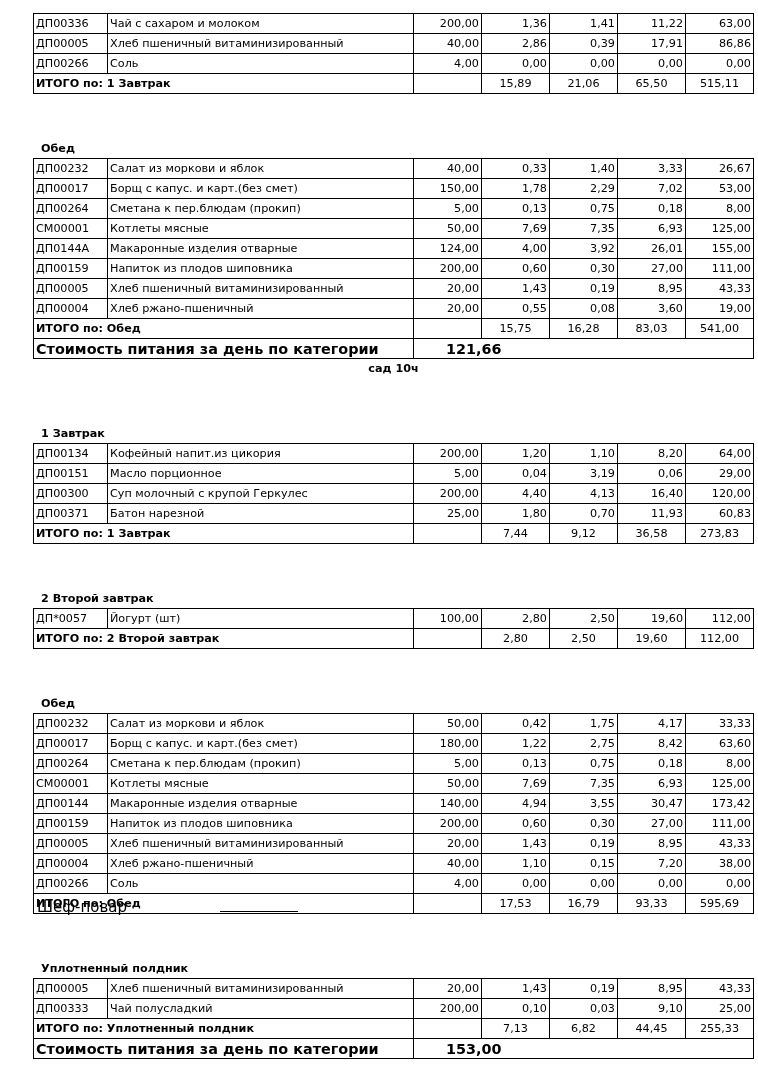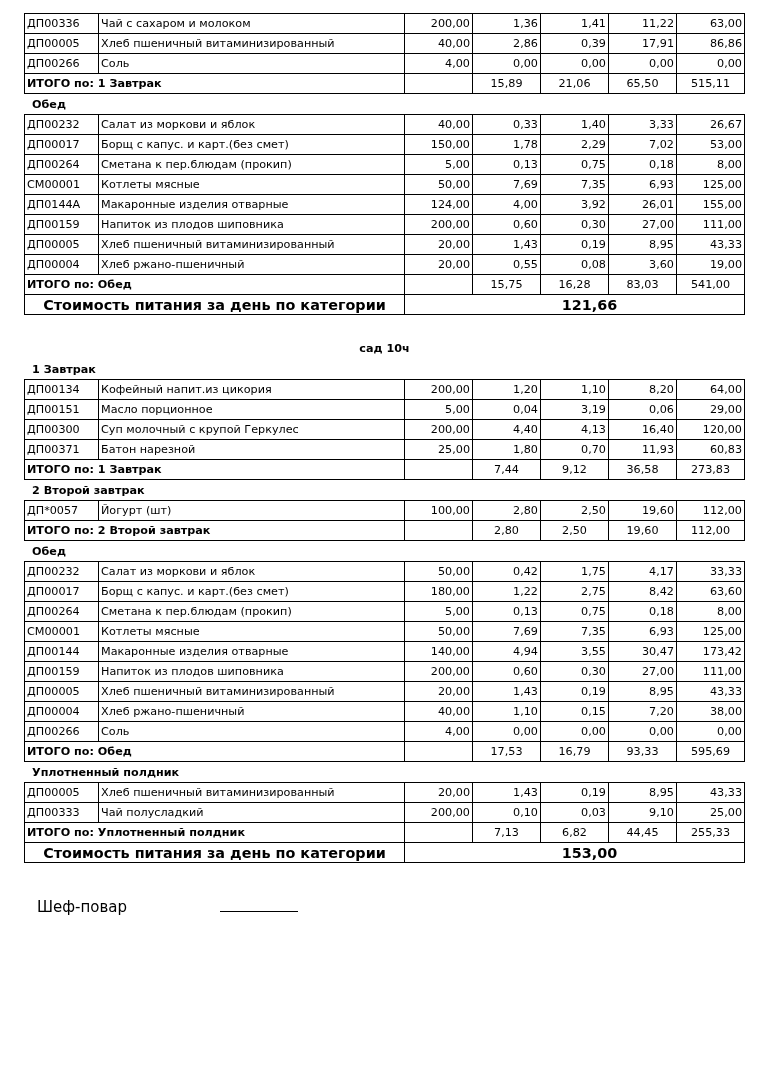"ДП00336" #doc { left: 24px -> 33px }
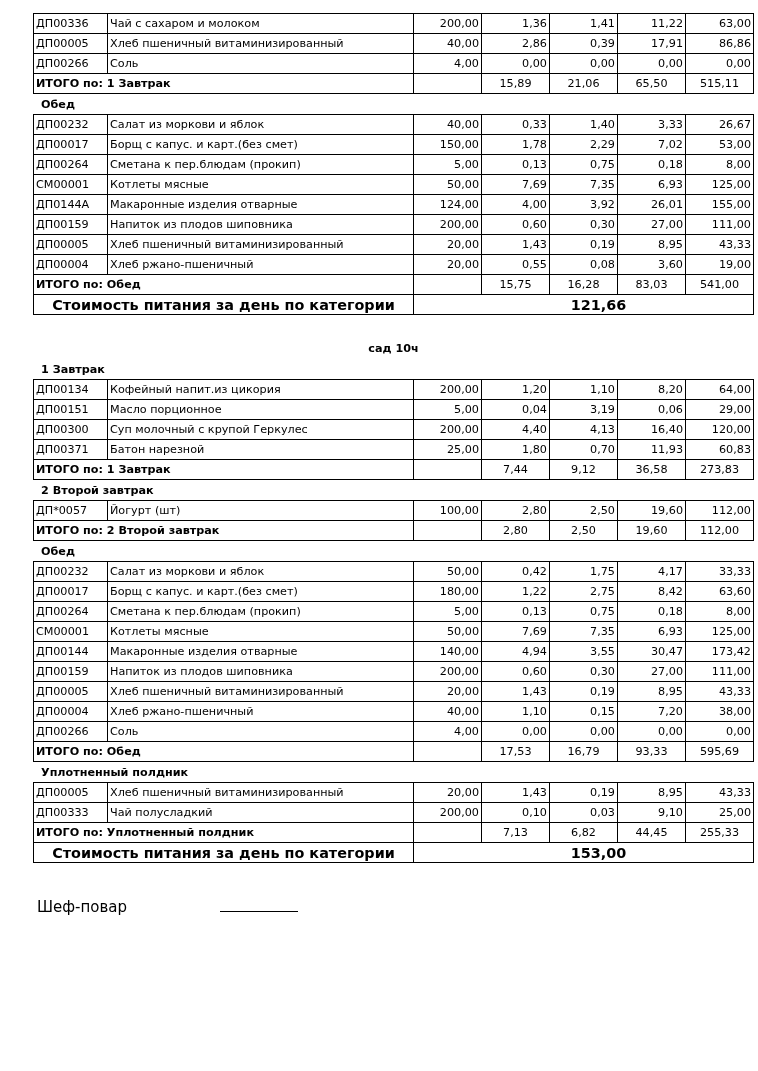"Обед" .meal-title { margin-top: none -> 44px }
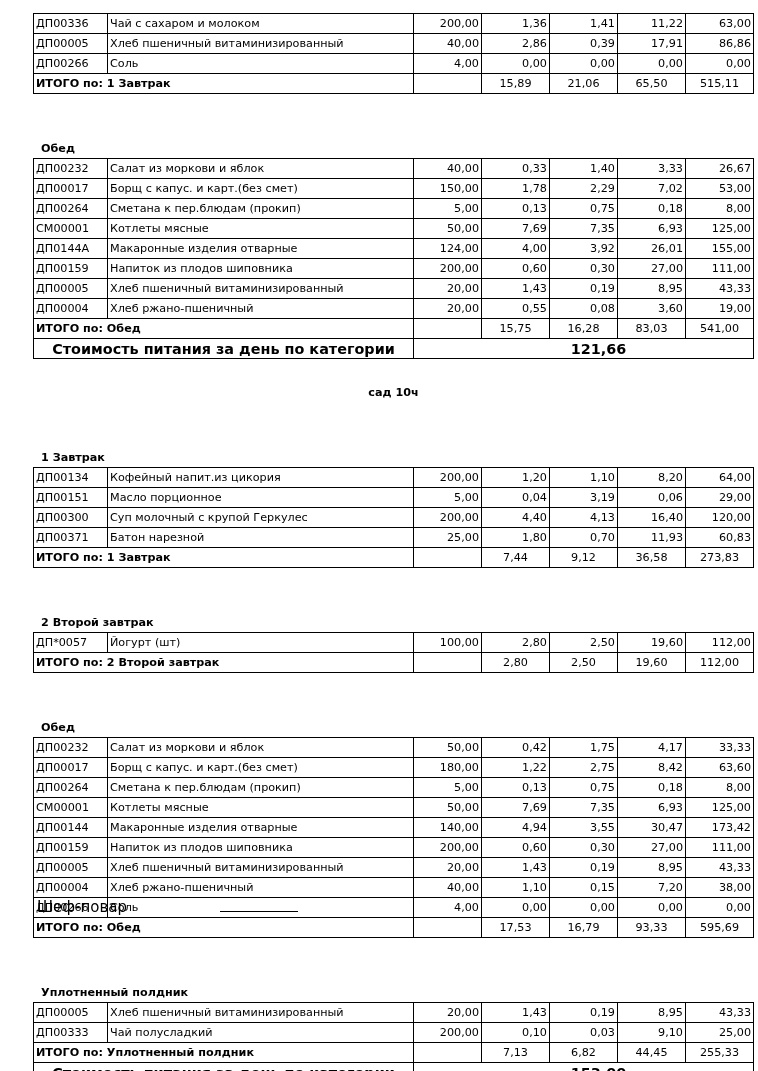"Стоимость питания за день по" tr.cost td { text-align: center -> none }
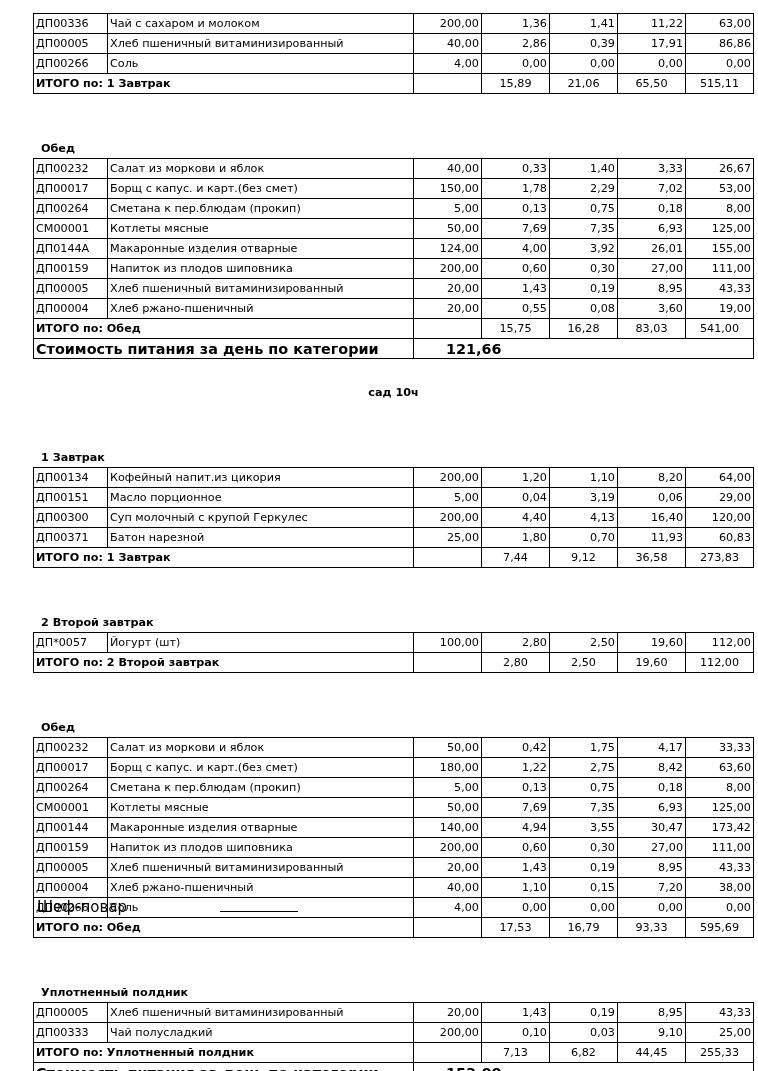"сад 10ч" .category-title { margin-top: 24px -> none }
